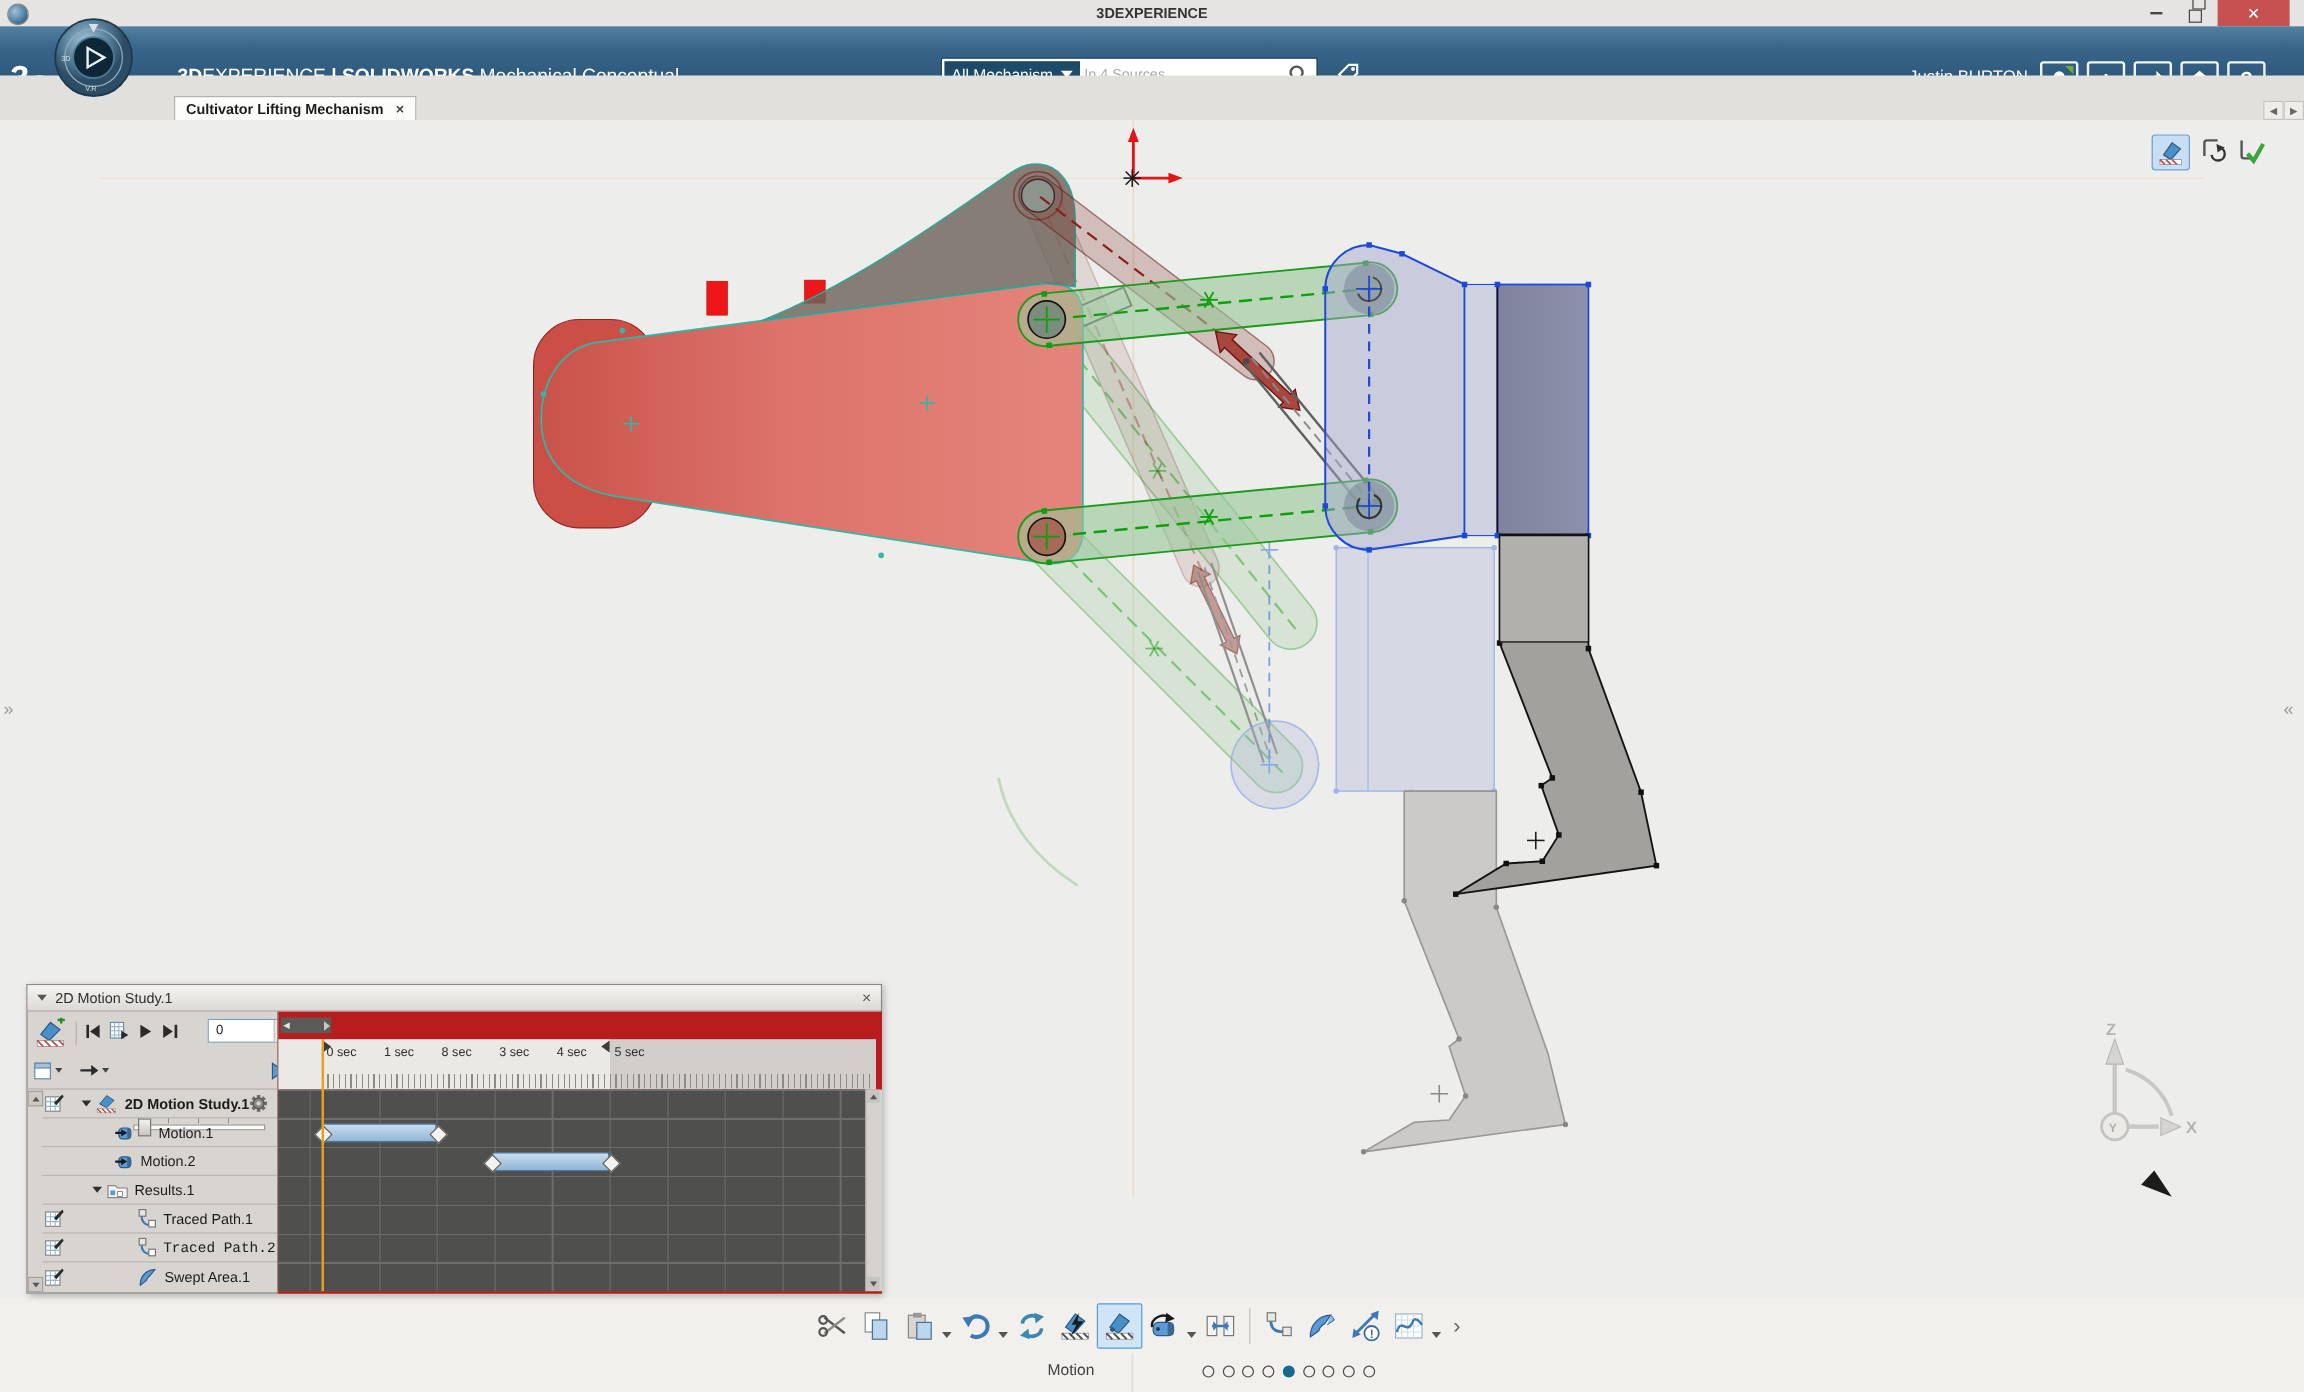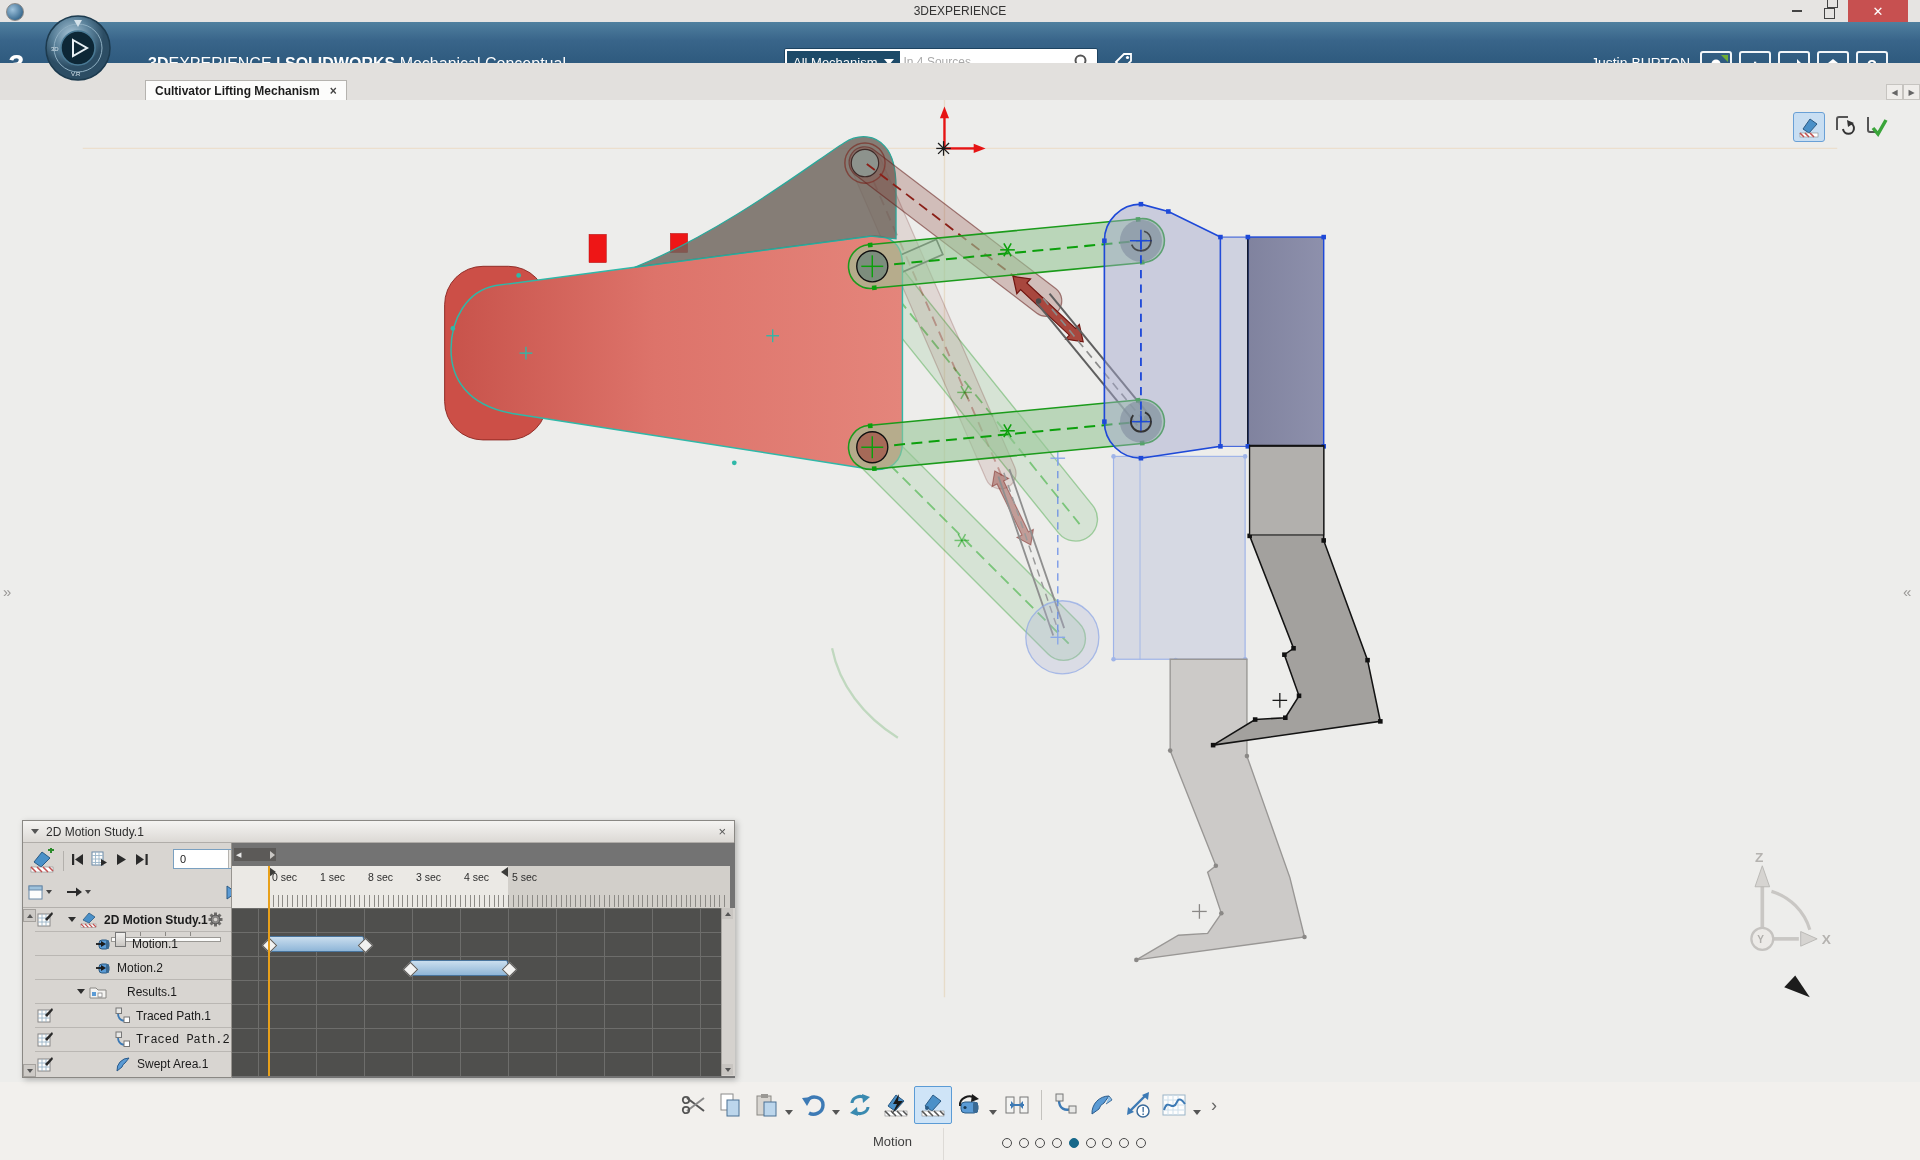"3DEXPERIENCE" #titlebar .wtitle { font-weight: none -> bold }
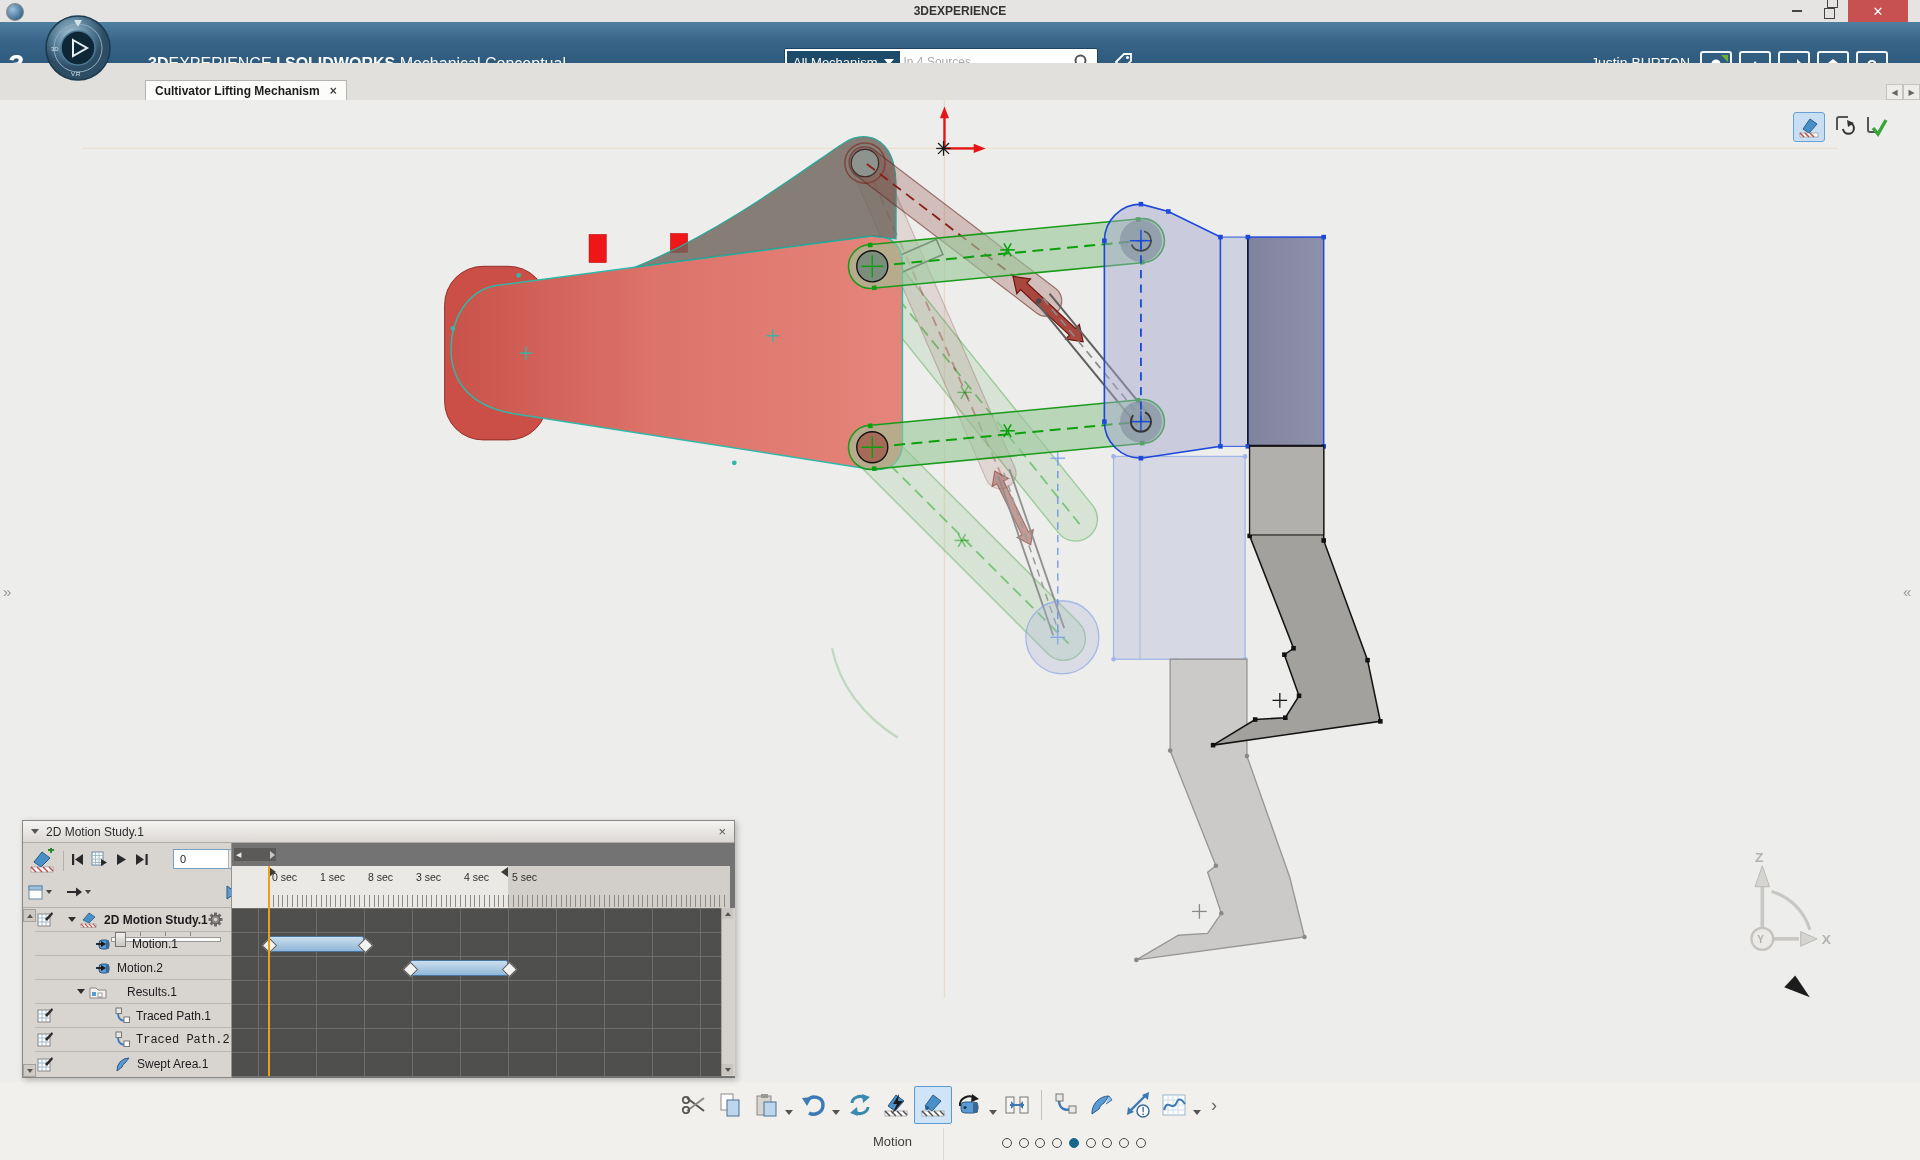"0 sec" #mp-right { background: #737373 -> #b91c1c }
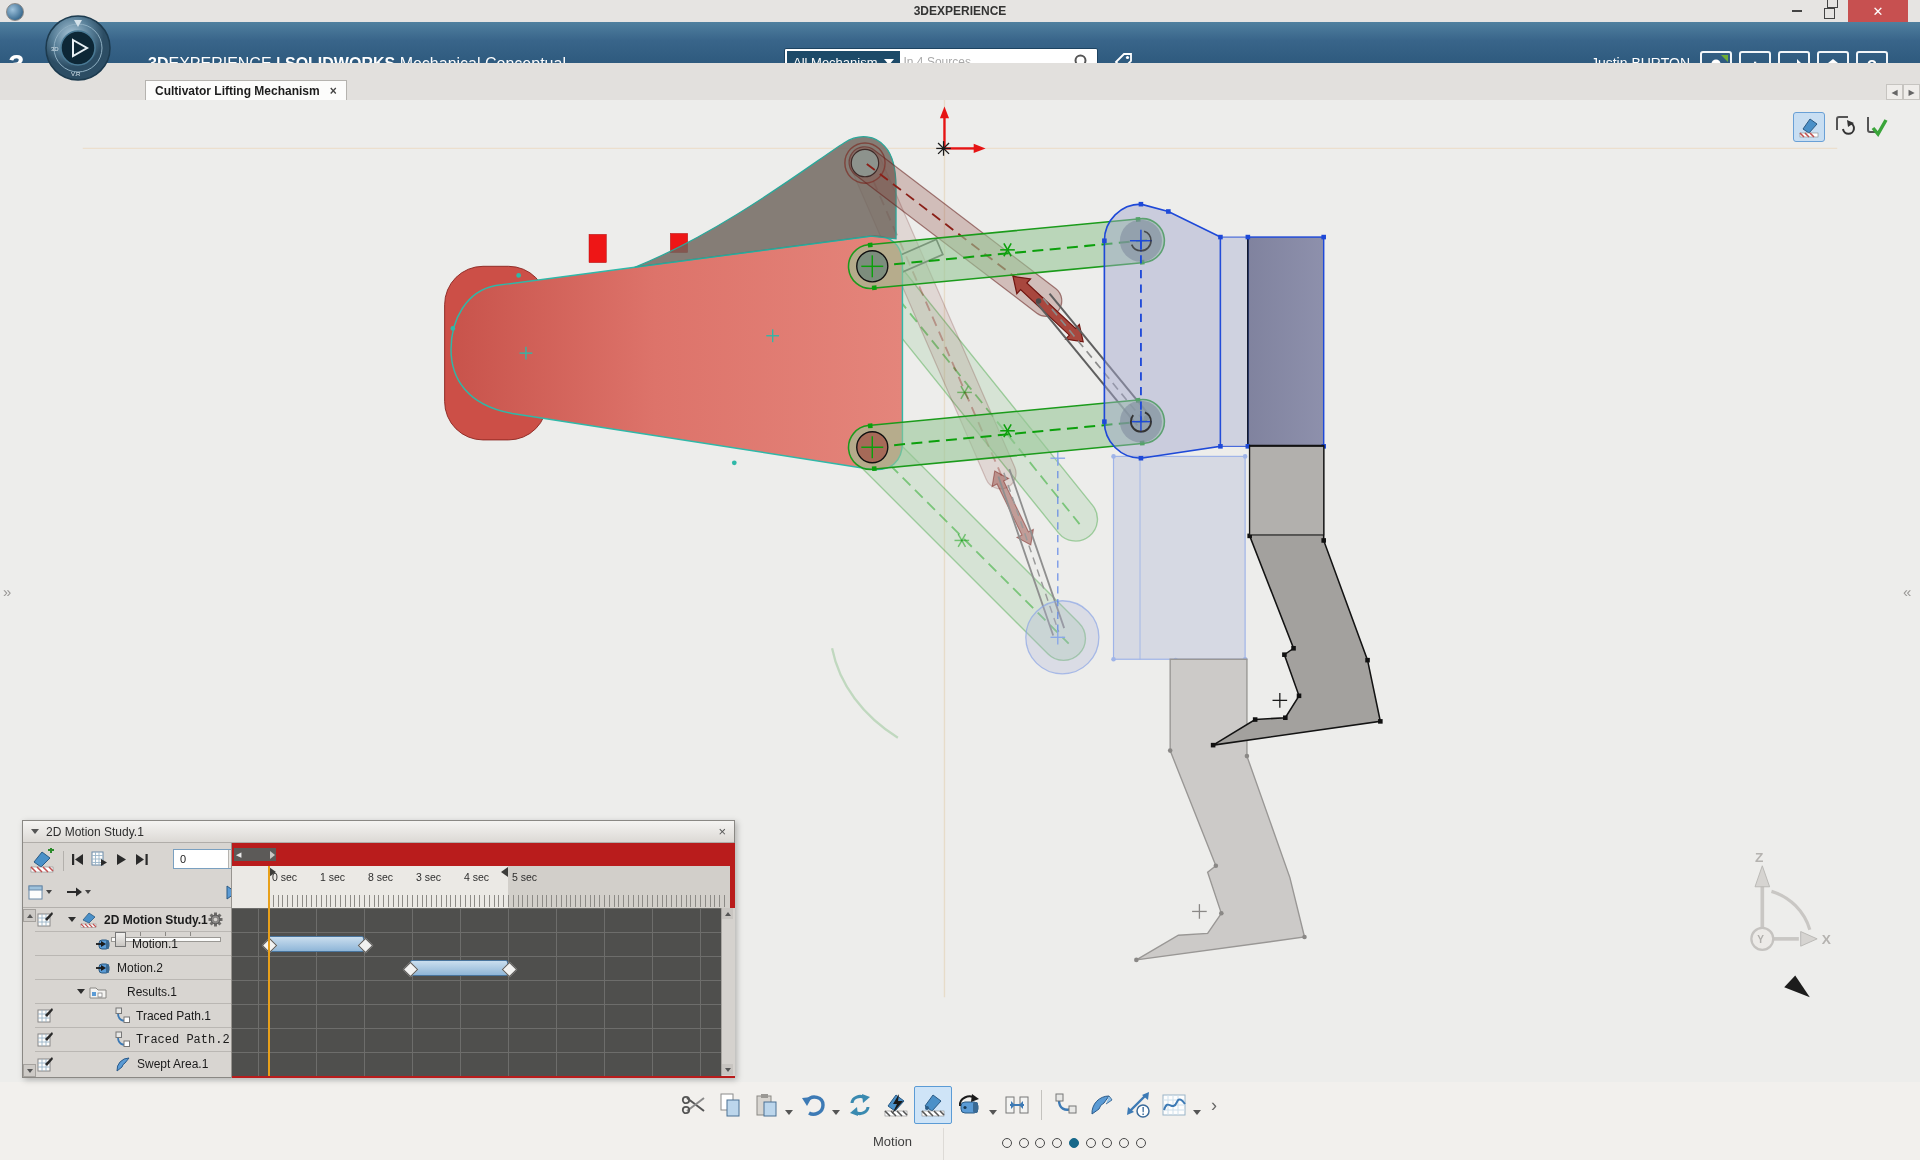"Results.1" span.tlabel { margin-left: 20px -> 5px }
